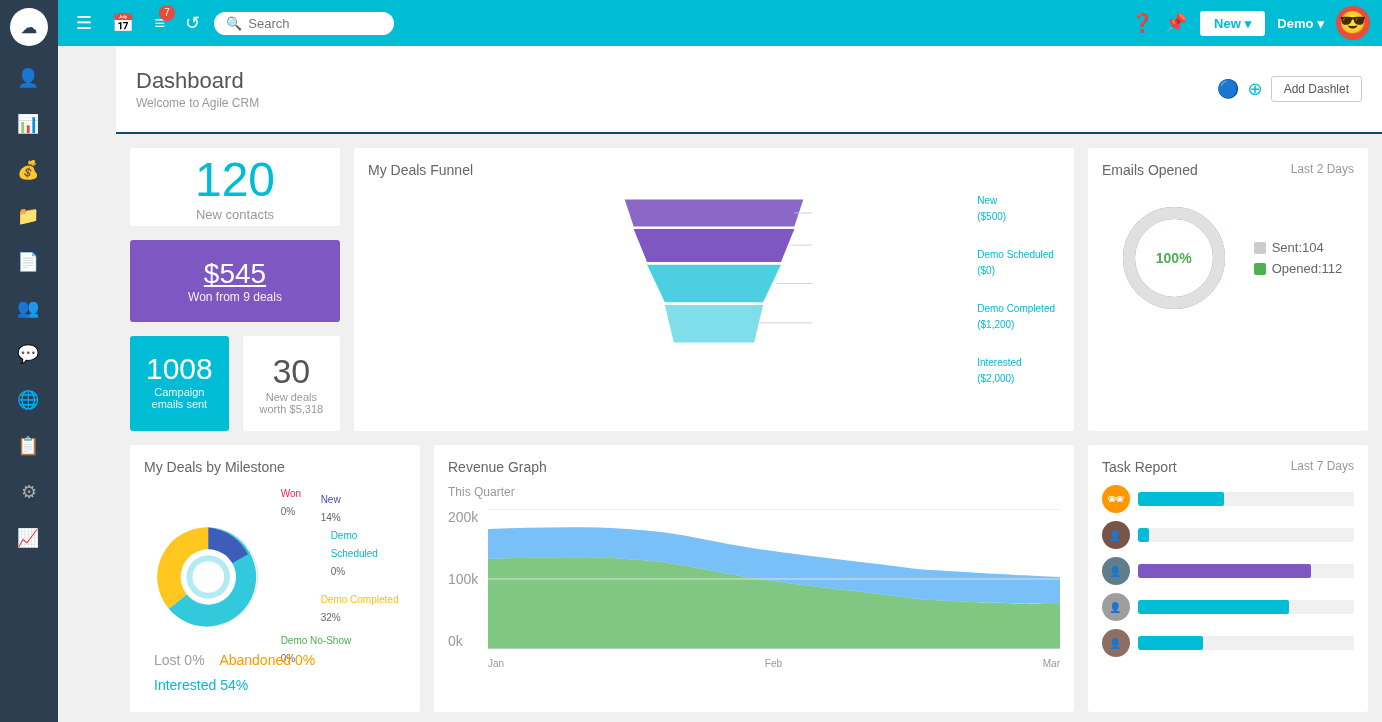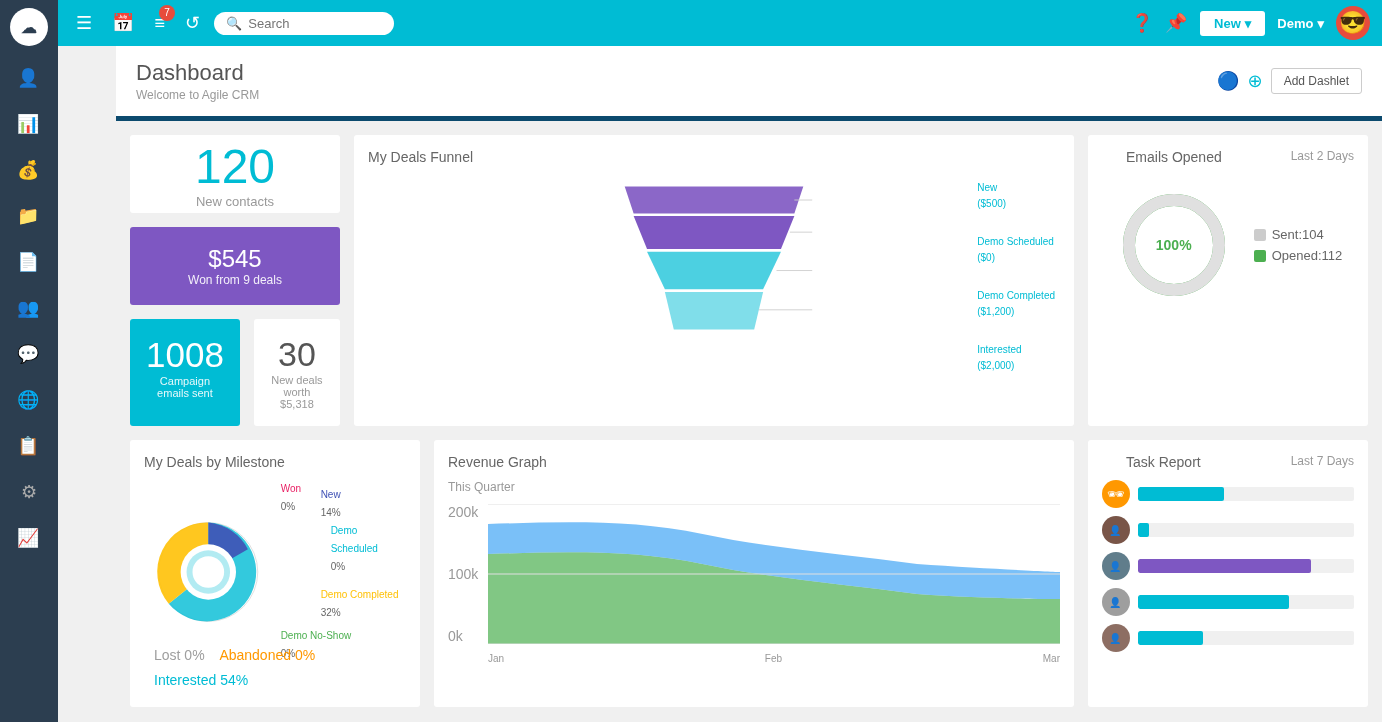"Dashboard" .page-header { border-bottom: 5px solid #0c4a6e -> 2px solid #0c4a6e; padding: 14px 20px -> 22px 20px }
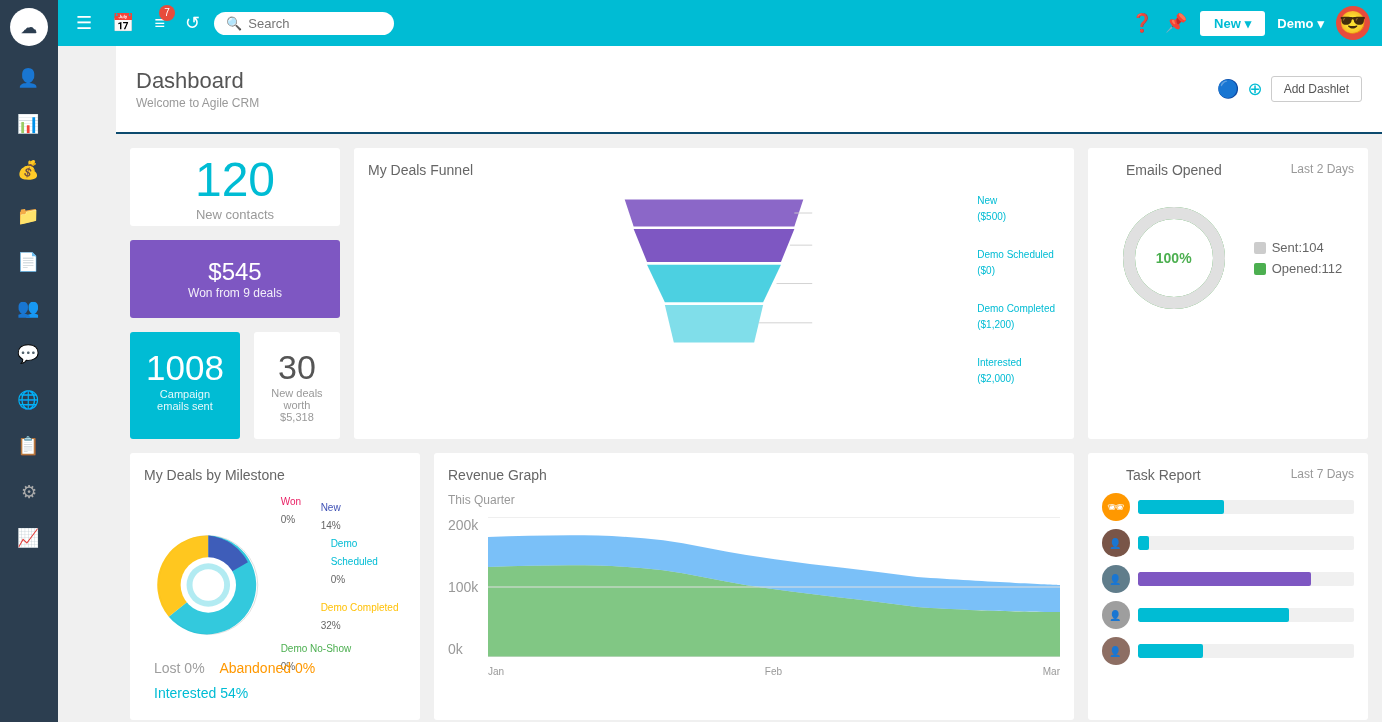"Emails Opened" .card-header { margin-left: 24px -> none }
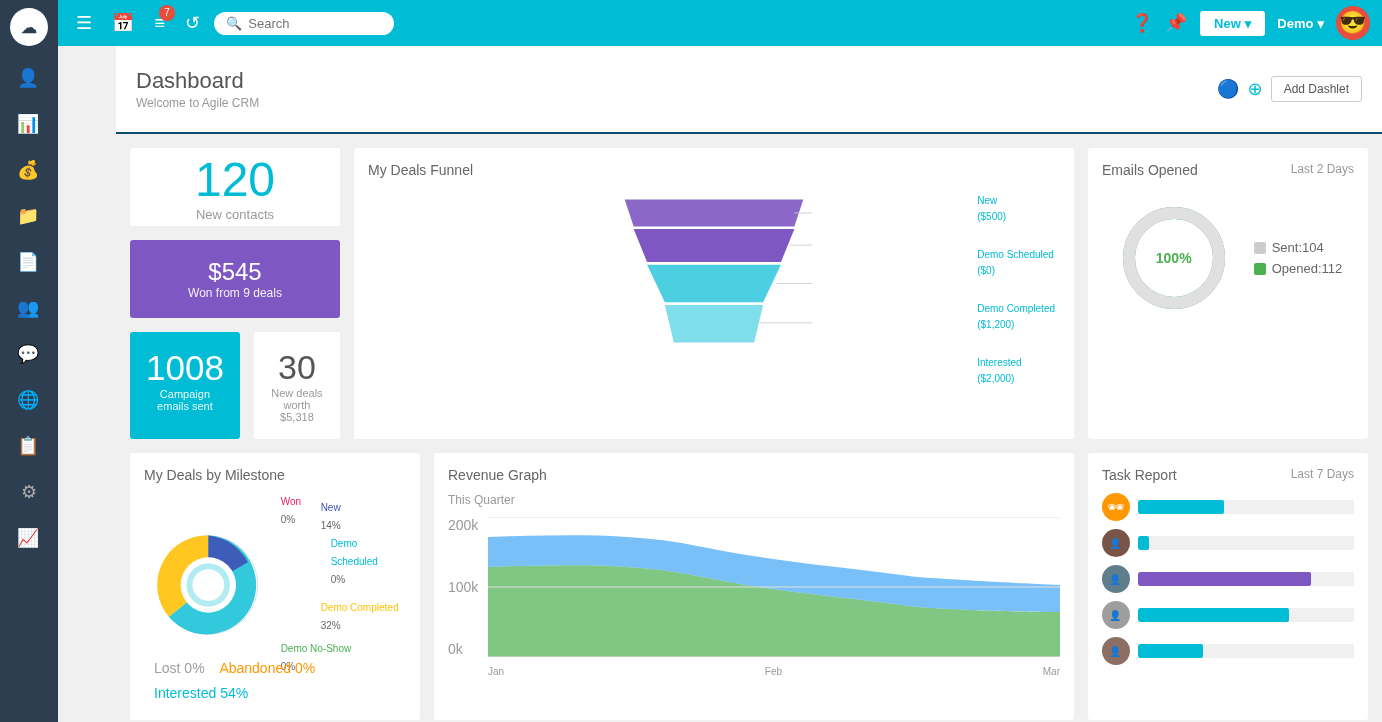"$545" div { font-size: 24px -> 28px; text-decoration: none -> underline }
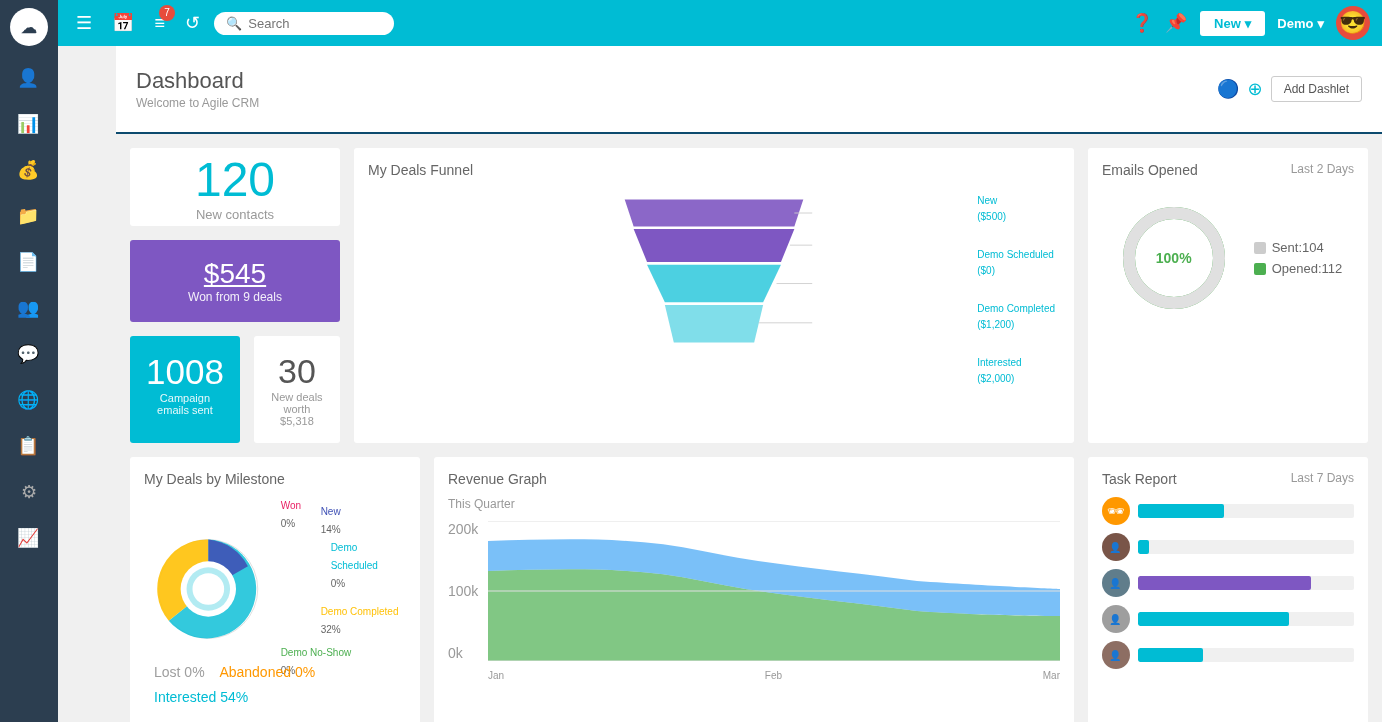"1008" div { font-size: 35px -> 30px }
